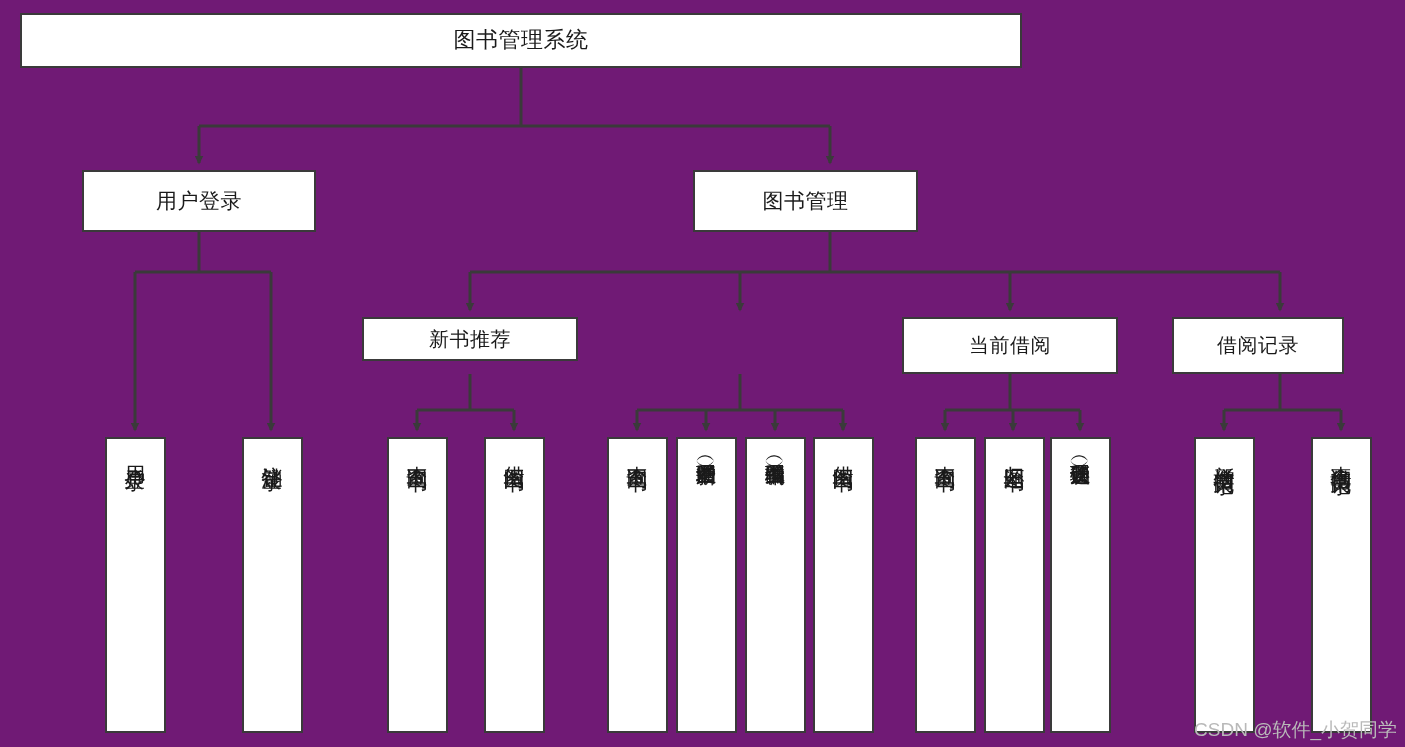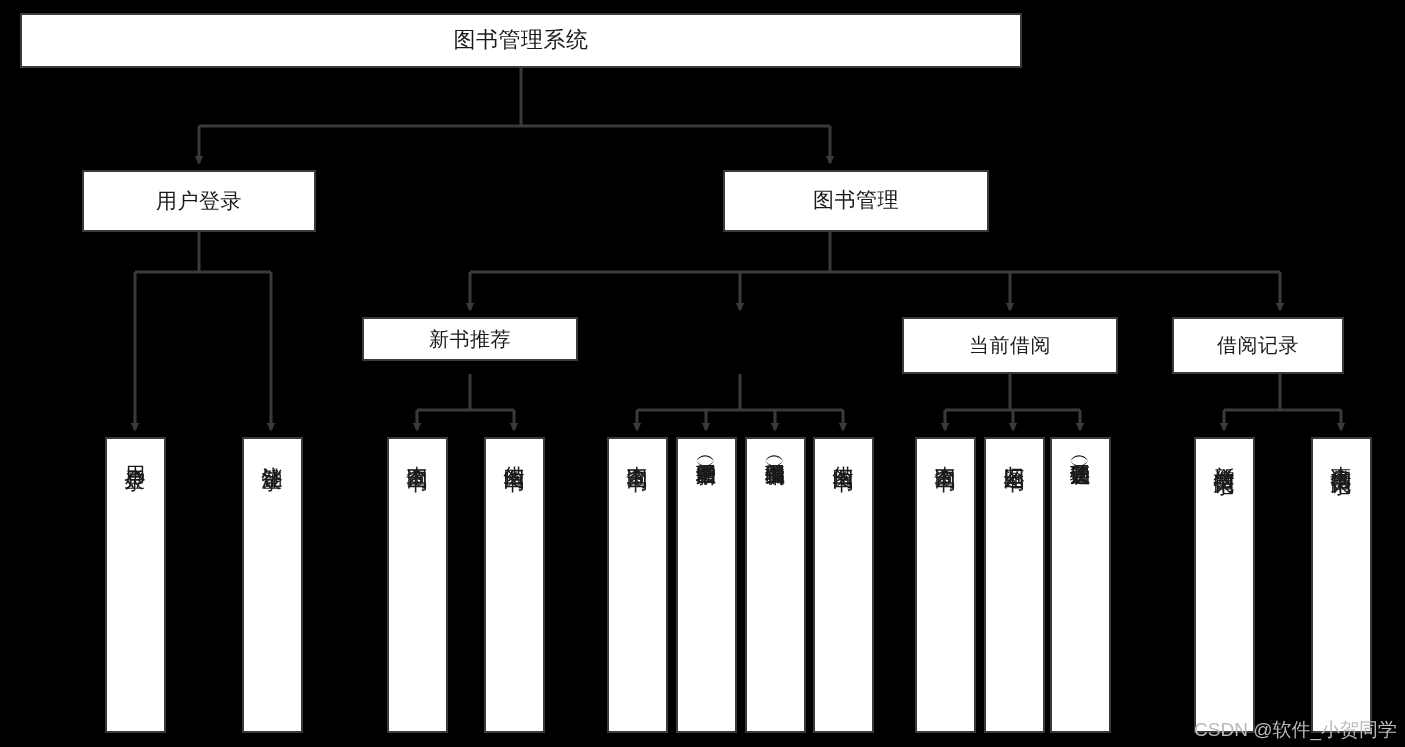"图书管理系统" #diagram-root { background: #000000 -> #701a75 }
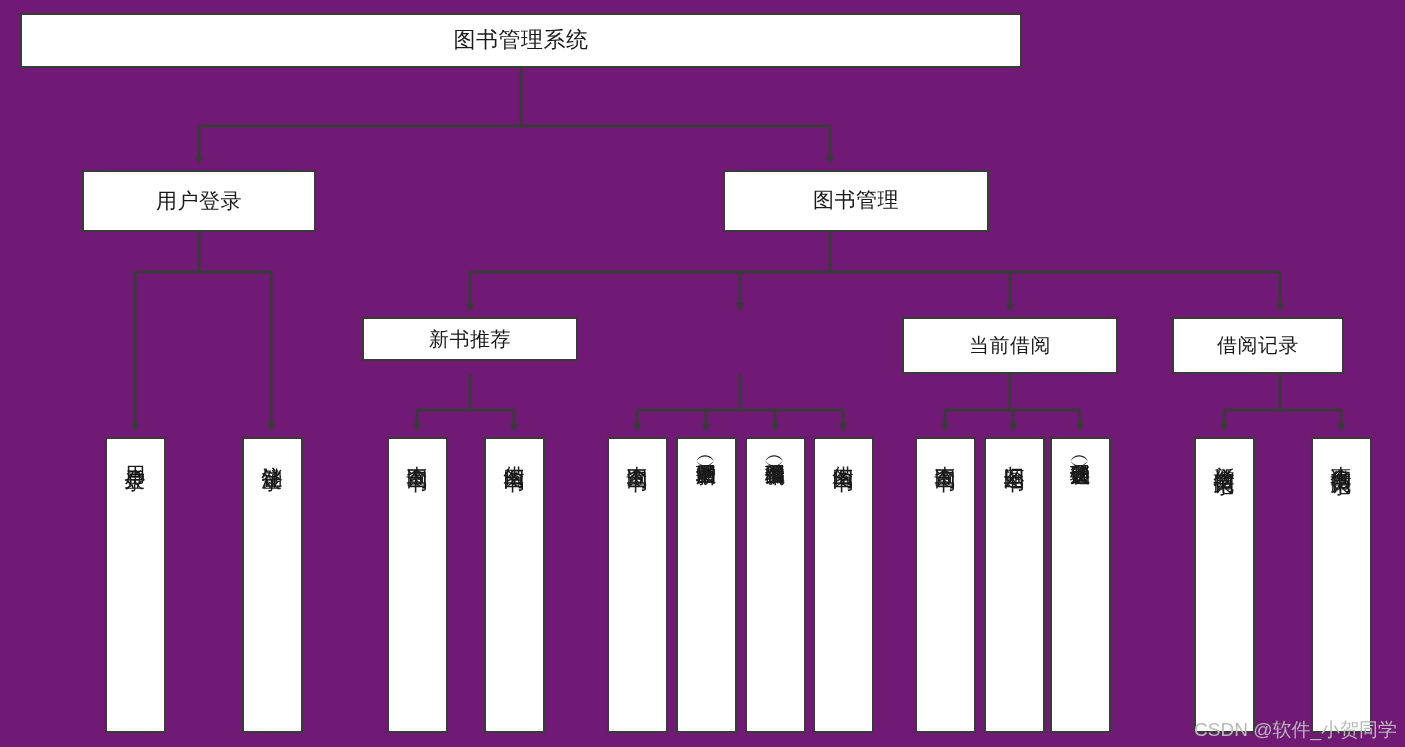"图书管理" div.node { font-family: Liberation Serif, serif -> none; left: 723px -> 693px; width: 266px -> 225px }
